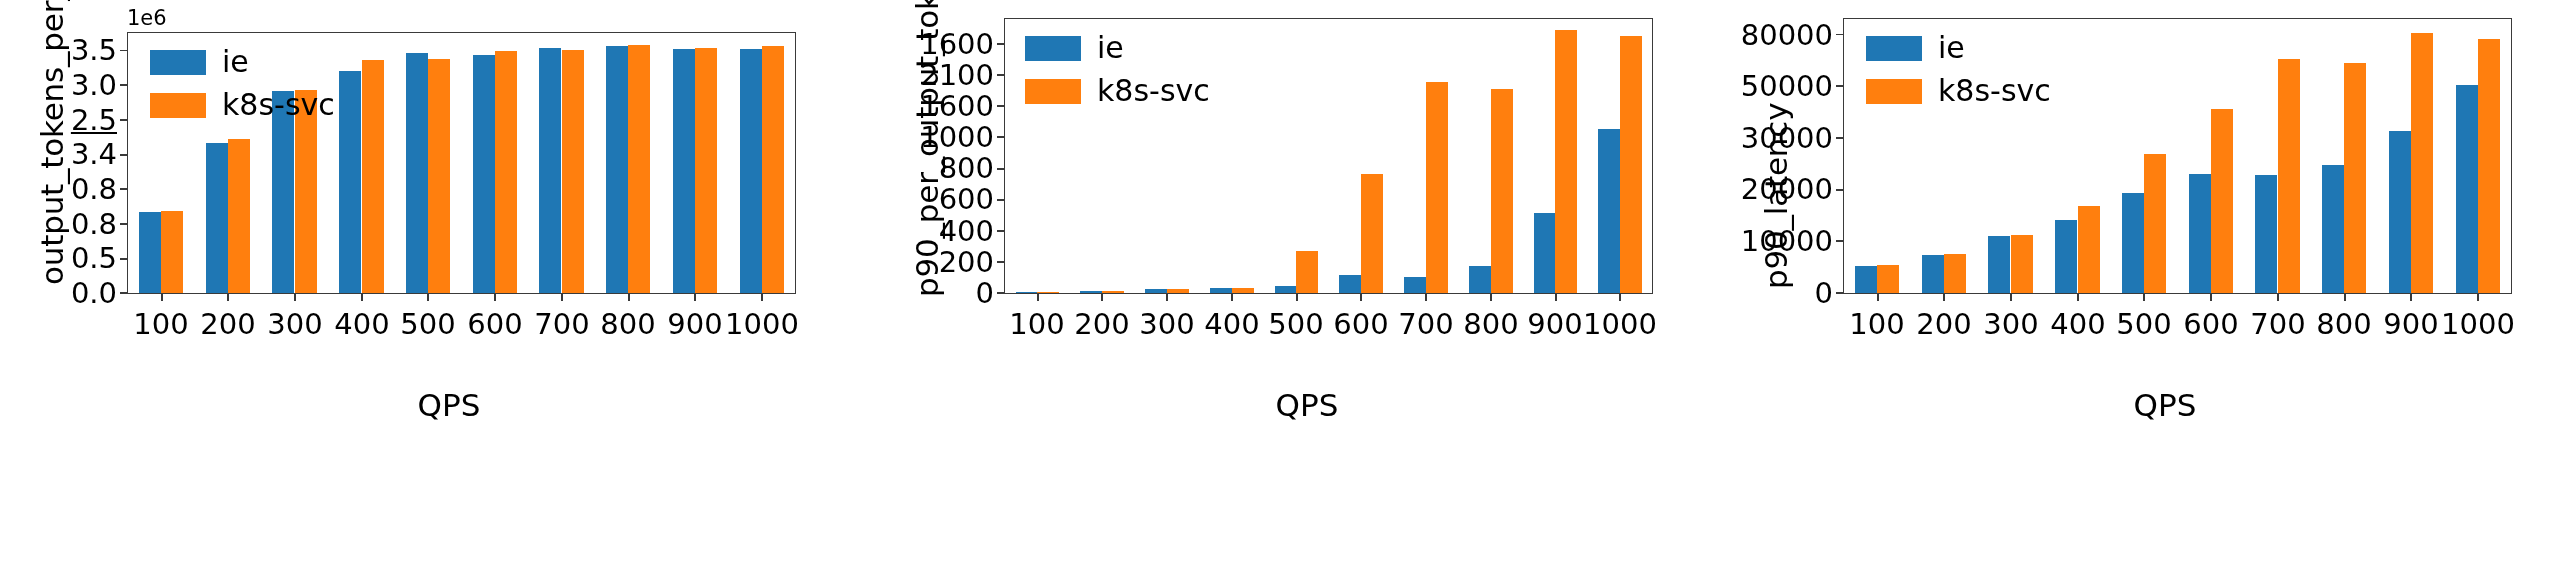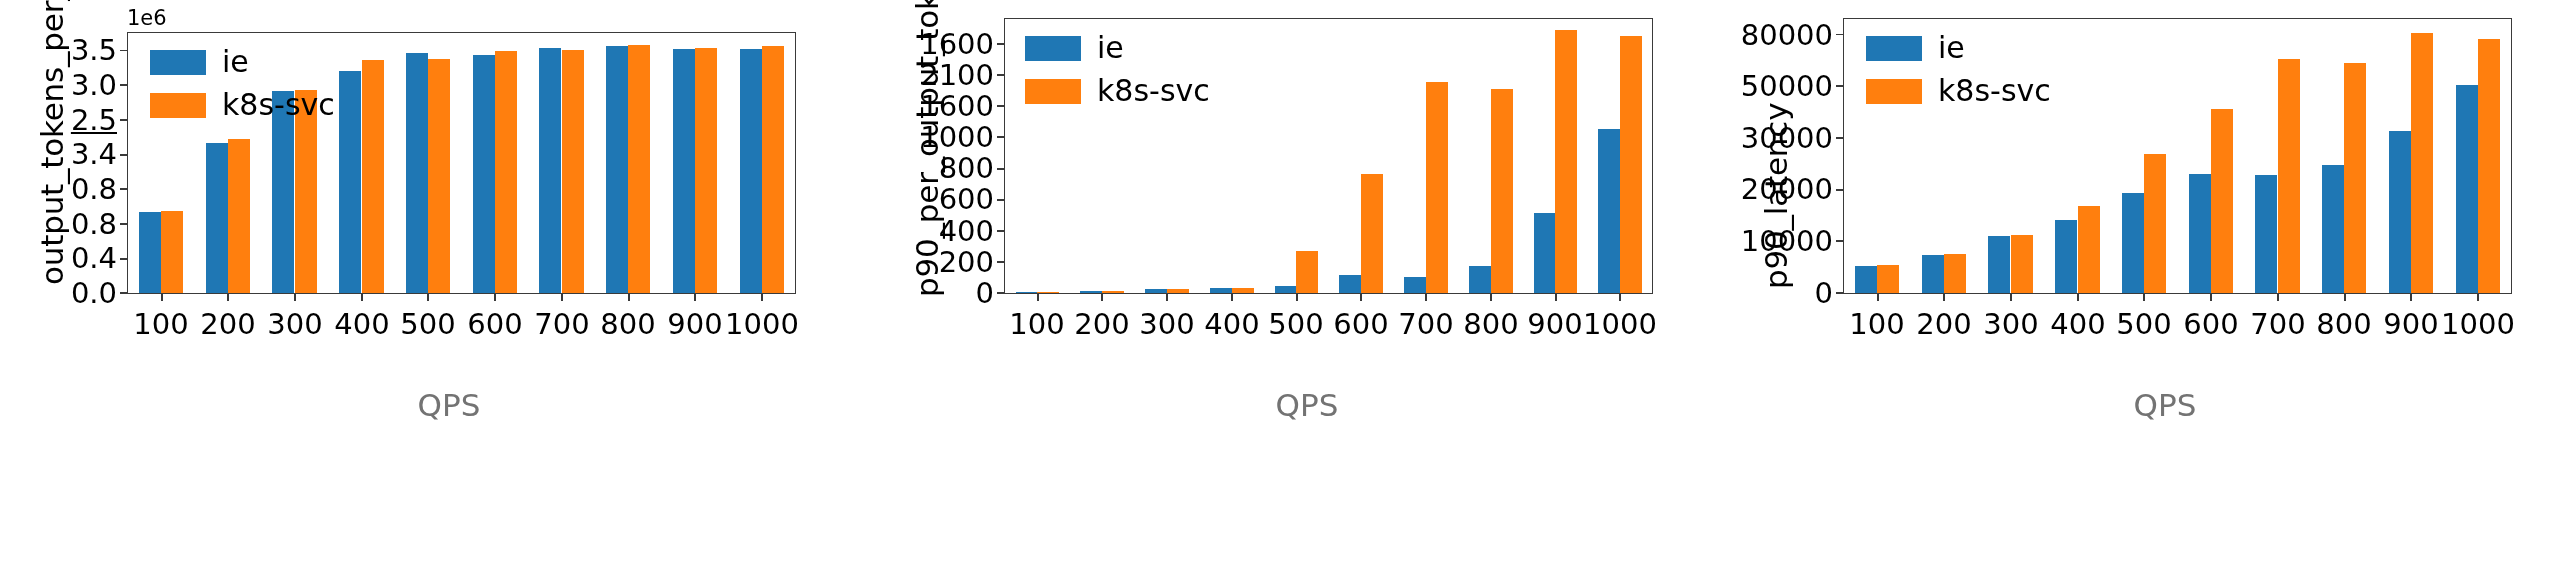"0.4" div.ytick { text: 0.4 -> 0.5 }
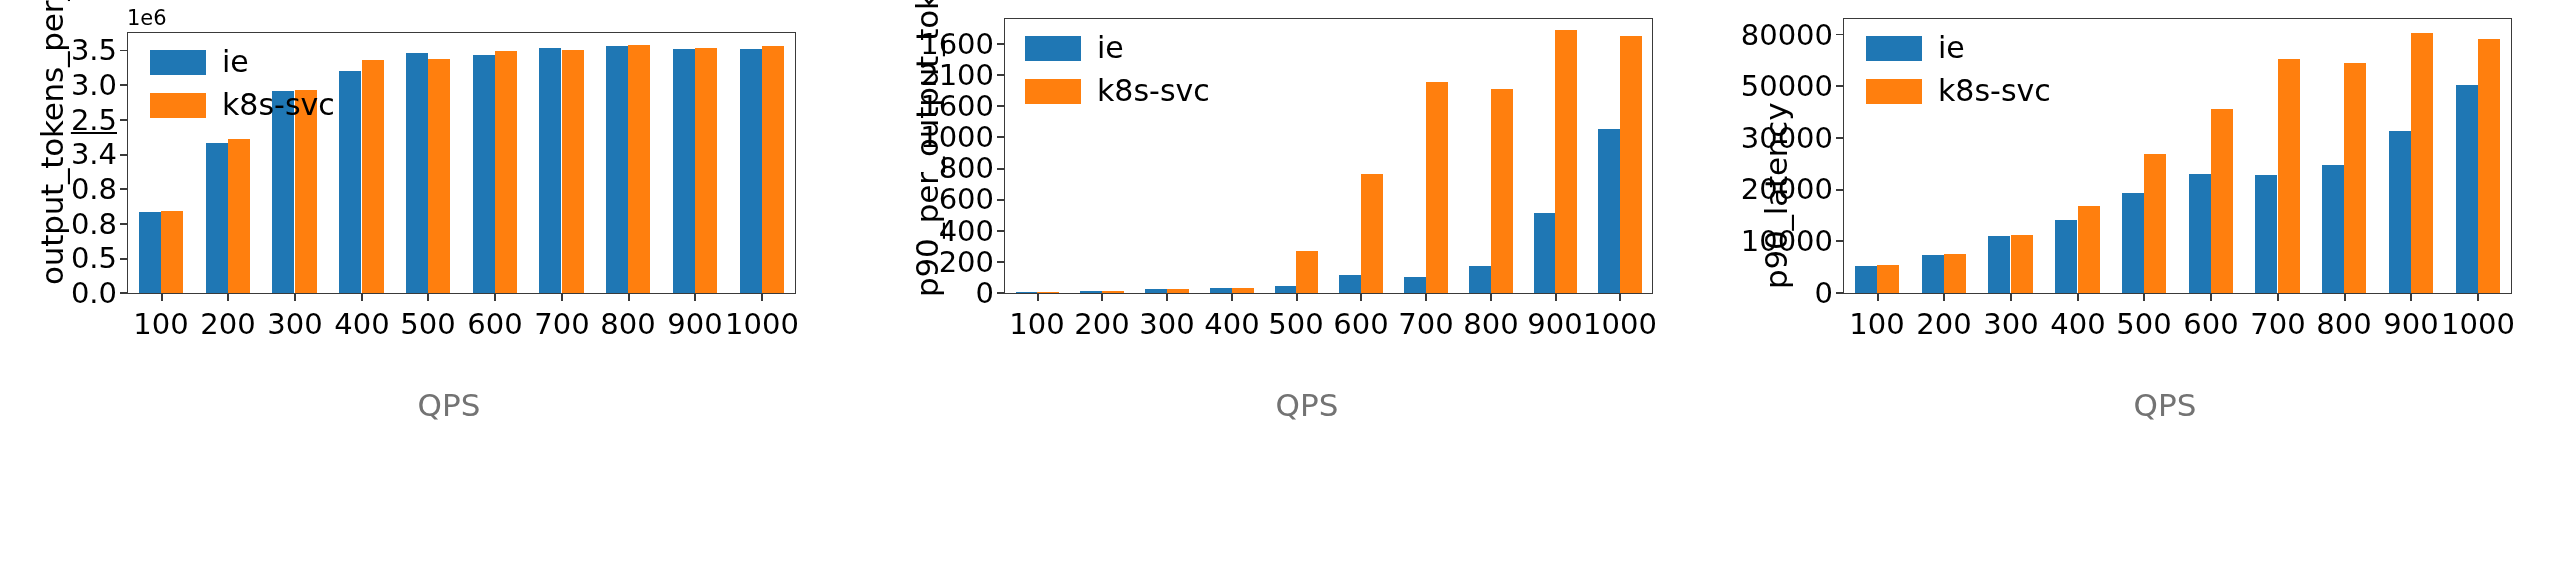"QPS" .xlabel { color: #737373 -> #000000 }
